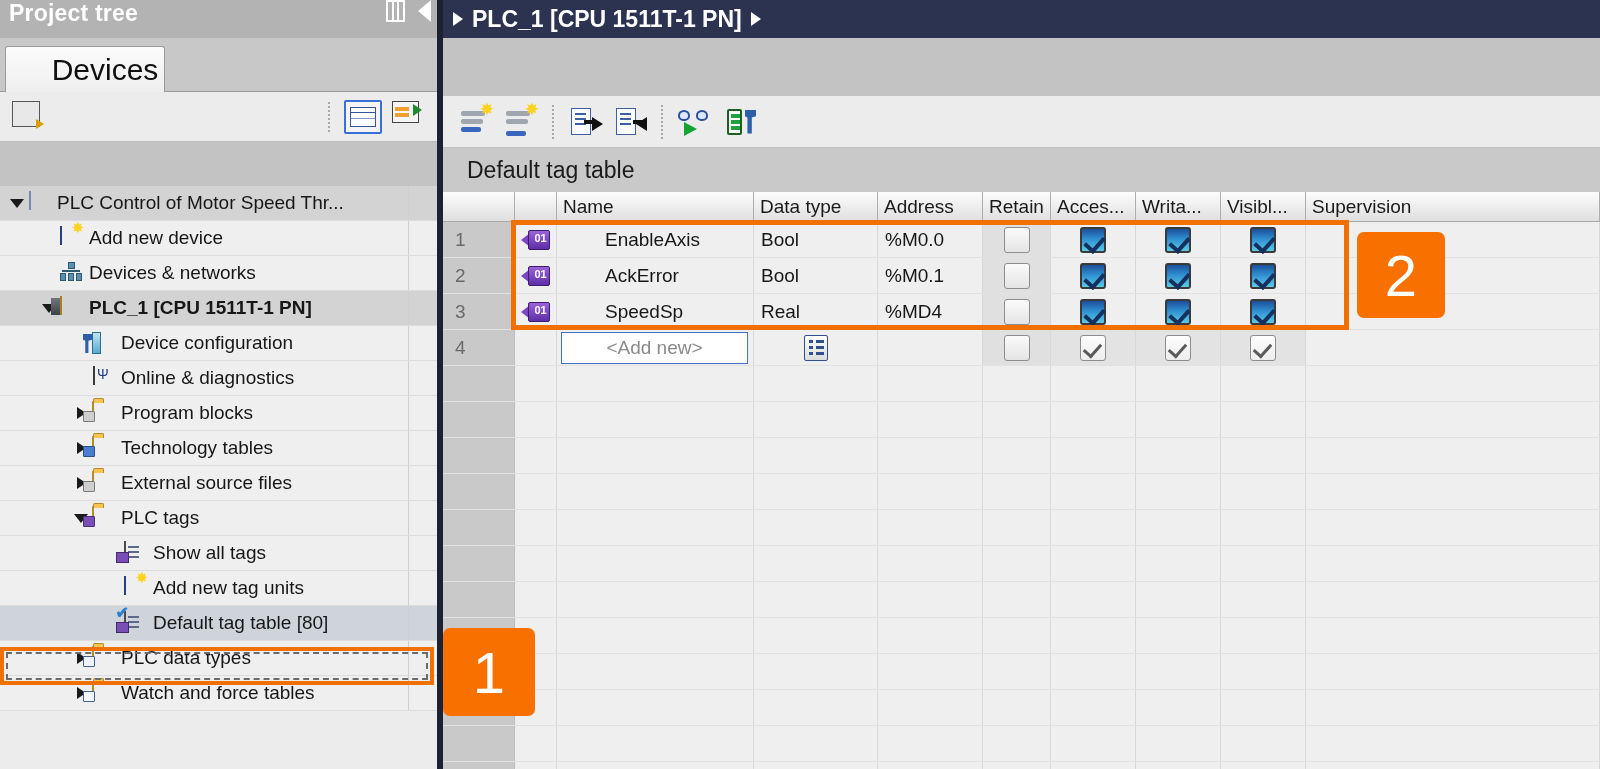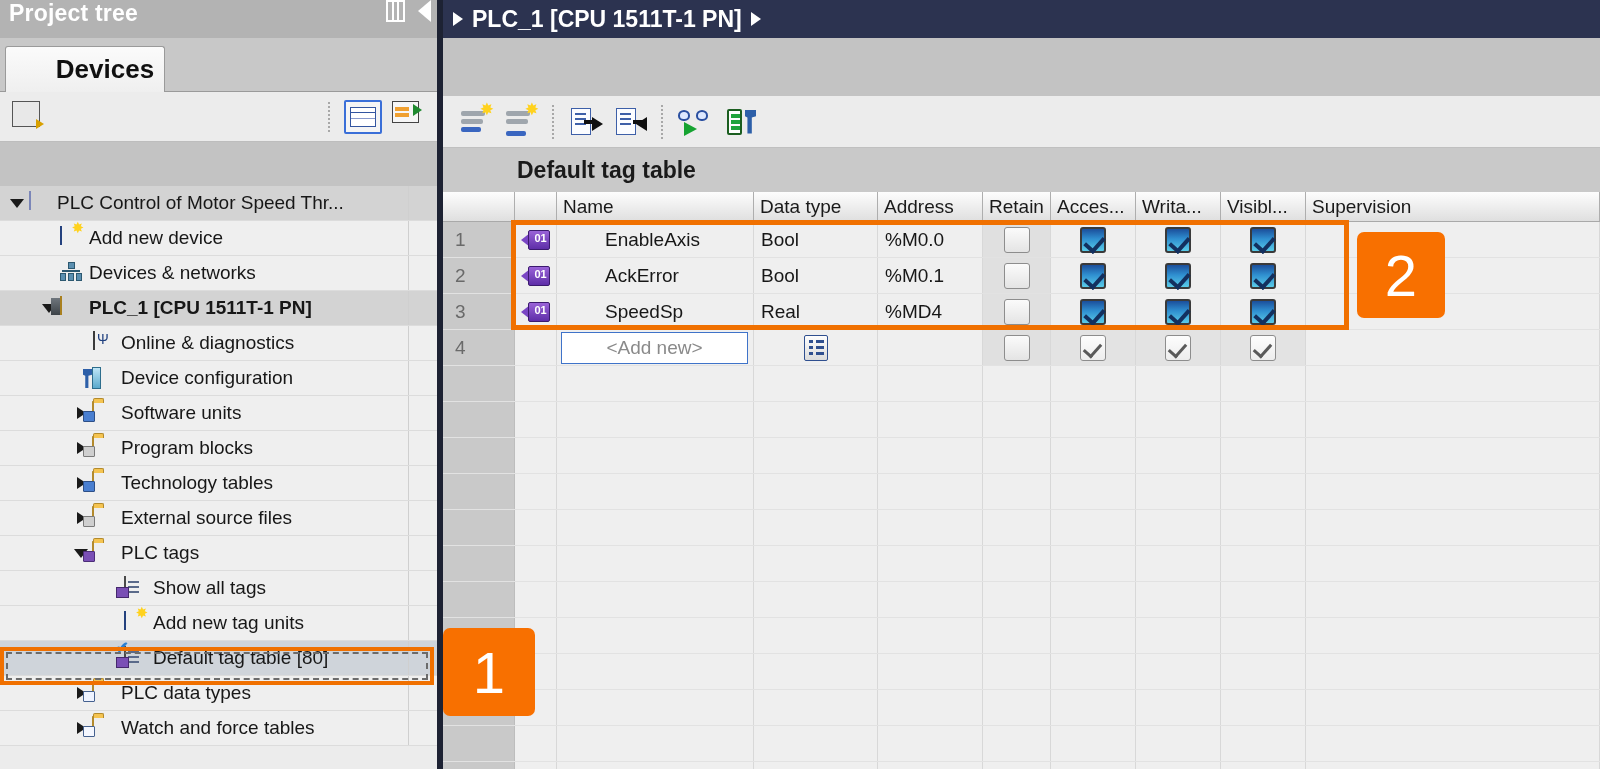"Devices" #tab-devices span { font-size: 26px -> 30px; font-weight: bold -> normal }
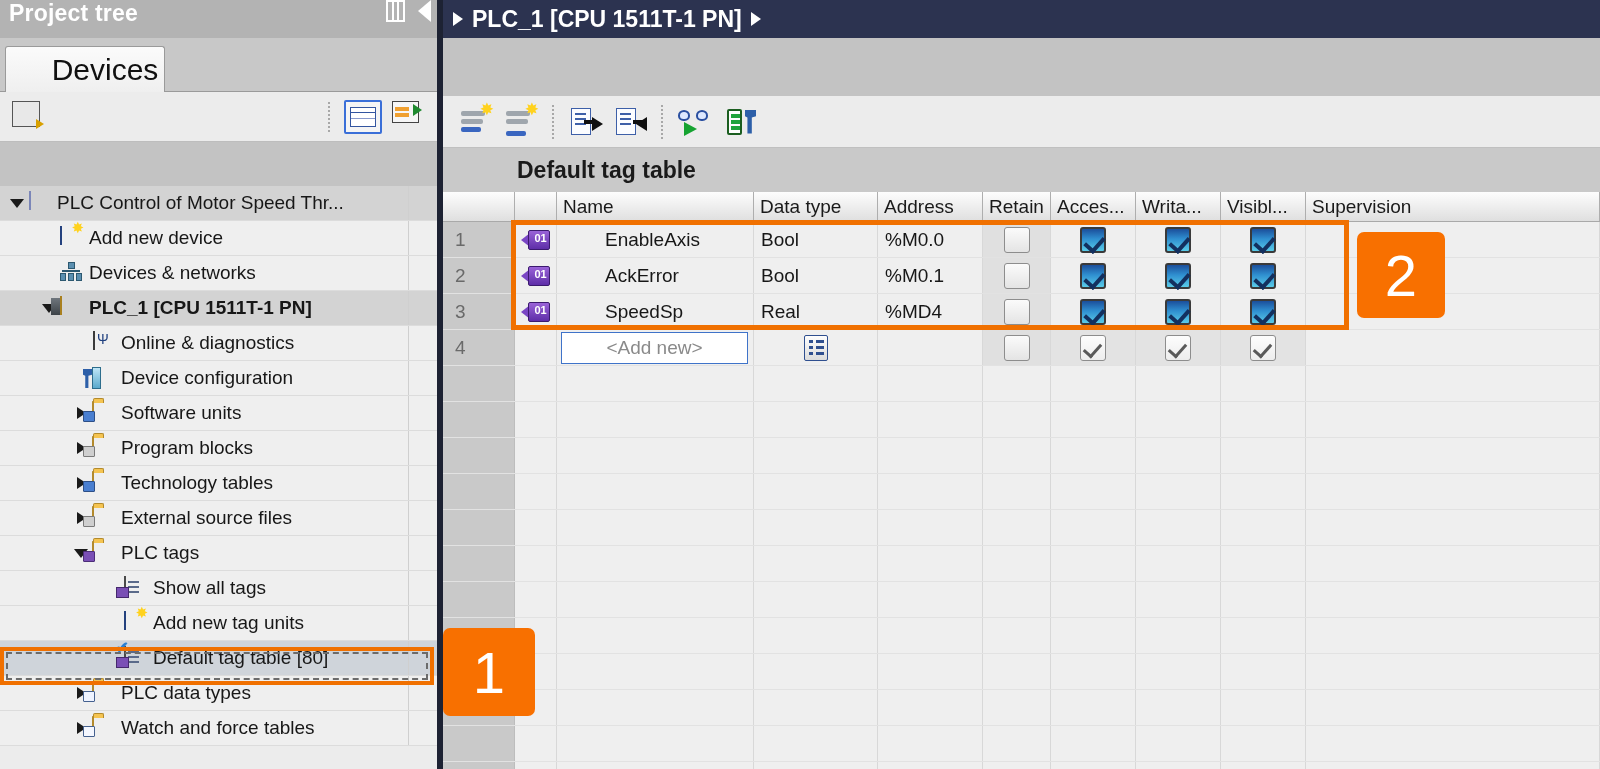"Default tag table" #ed-title span { font-weight: bold -> normal; margin-left: 74px -> 24px }
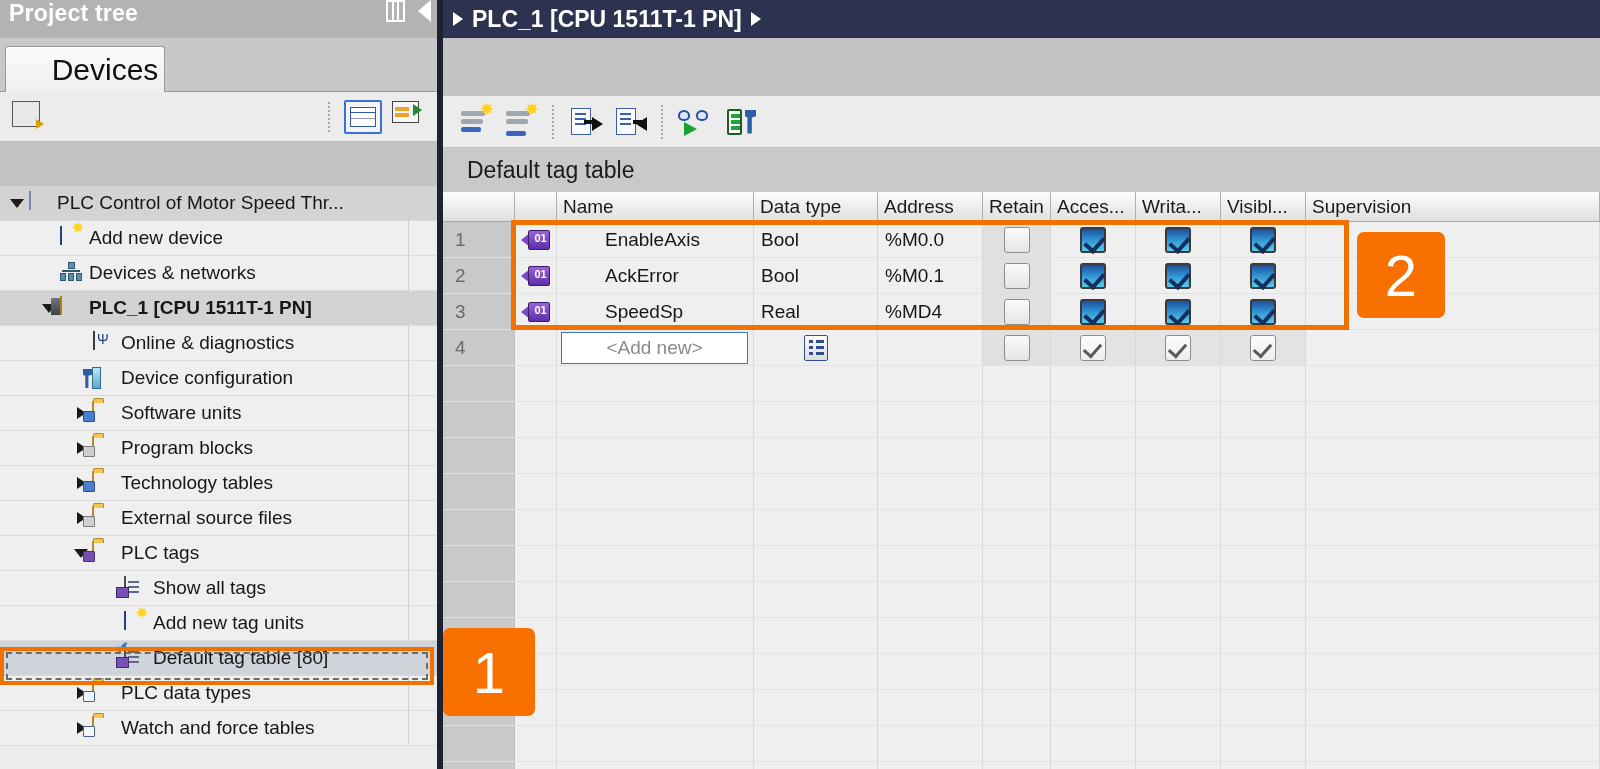"Online & diagnostics" div.tnode { order: before "Device configuration" -> after "Device configuration" }
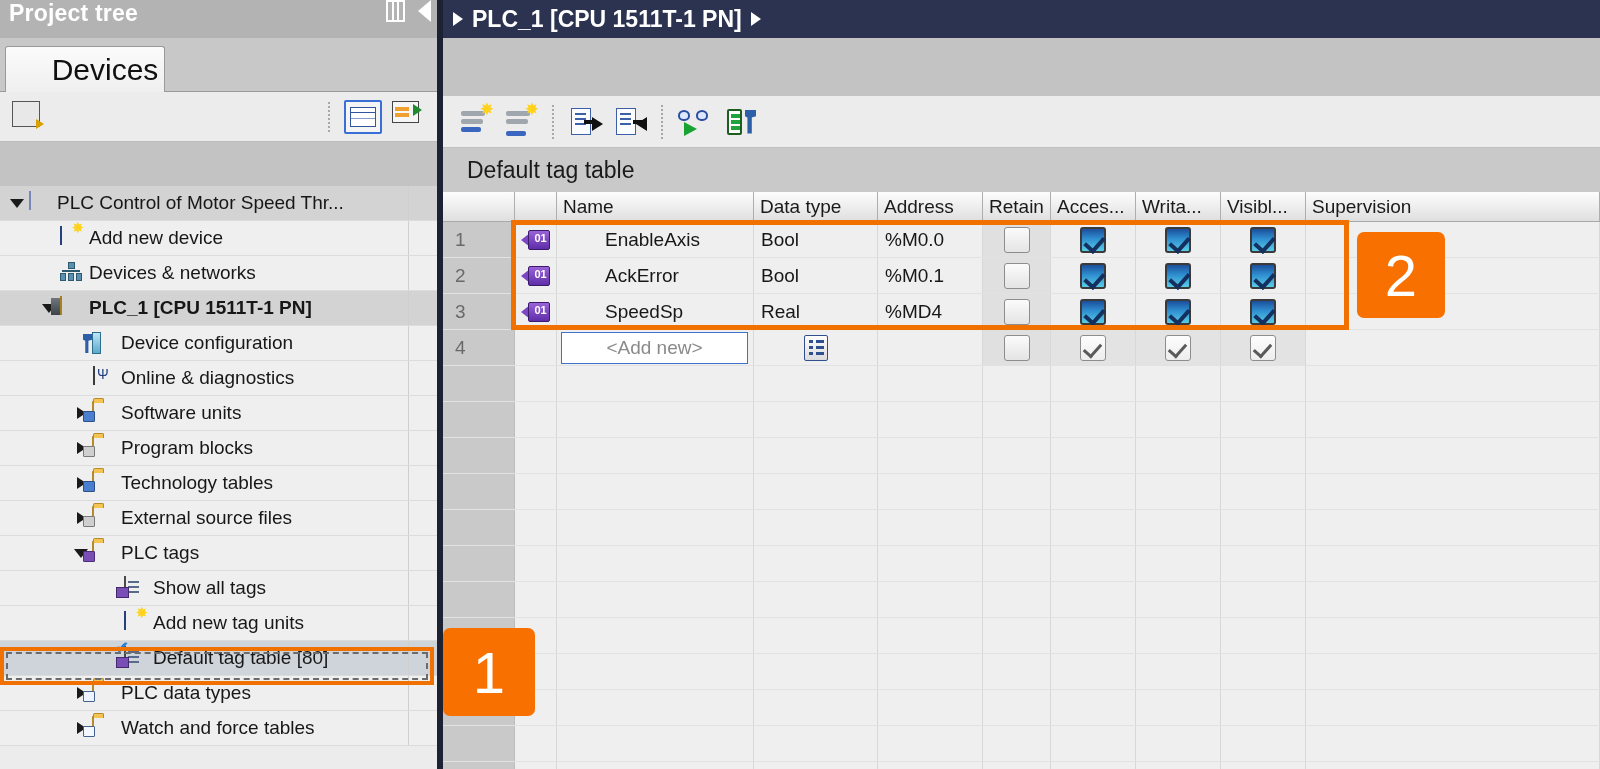"Software units" div.tnode { html: <div> <span></span> <span></span> <span><span><span></span></span></span> <span>Software units</span> </div> -> none }
